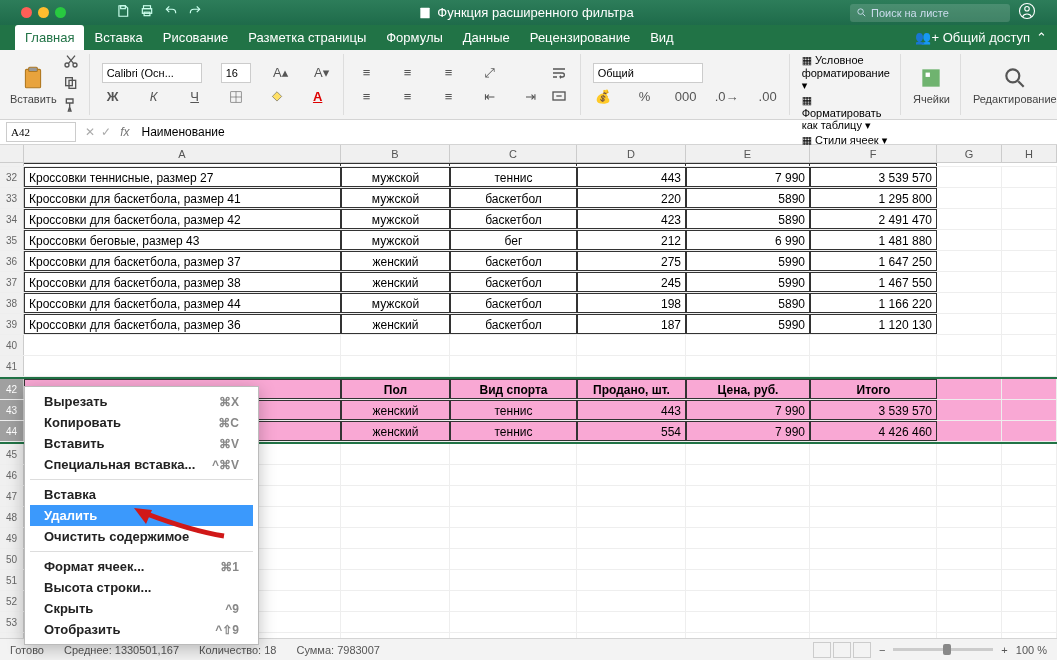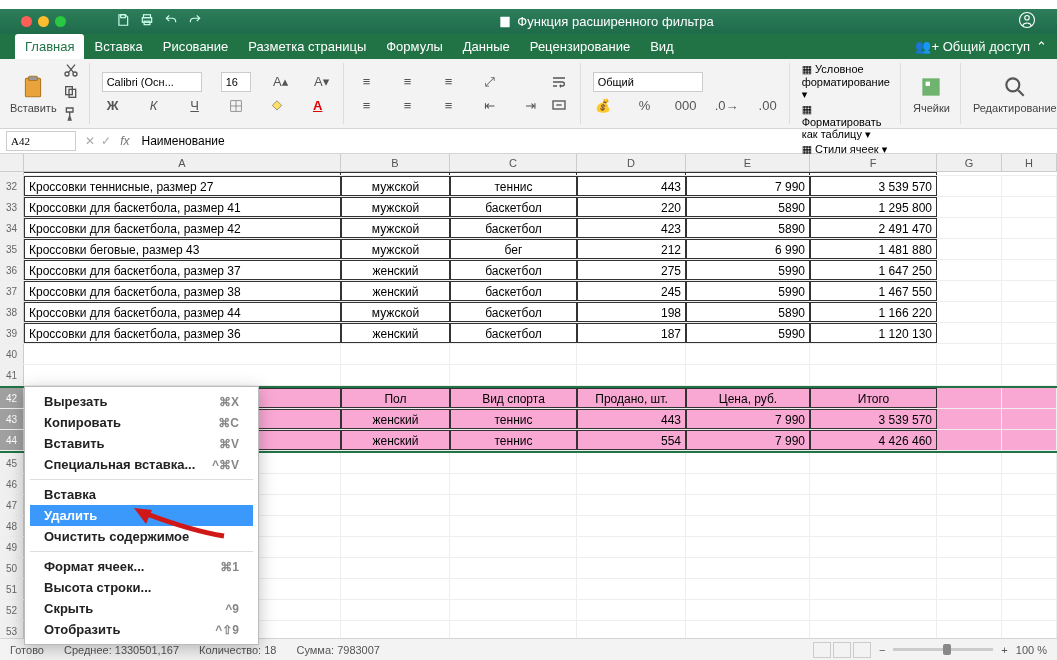"Функция расширенного фильтра" .titlebar { margin-top: 9px -> none }
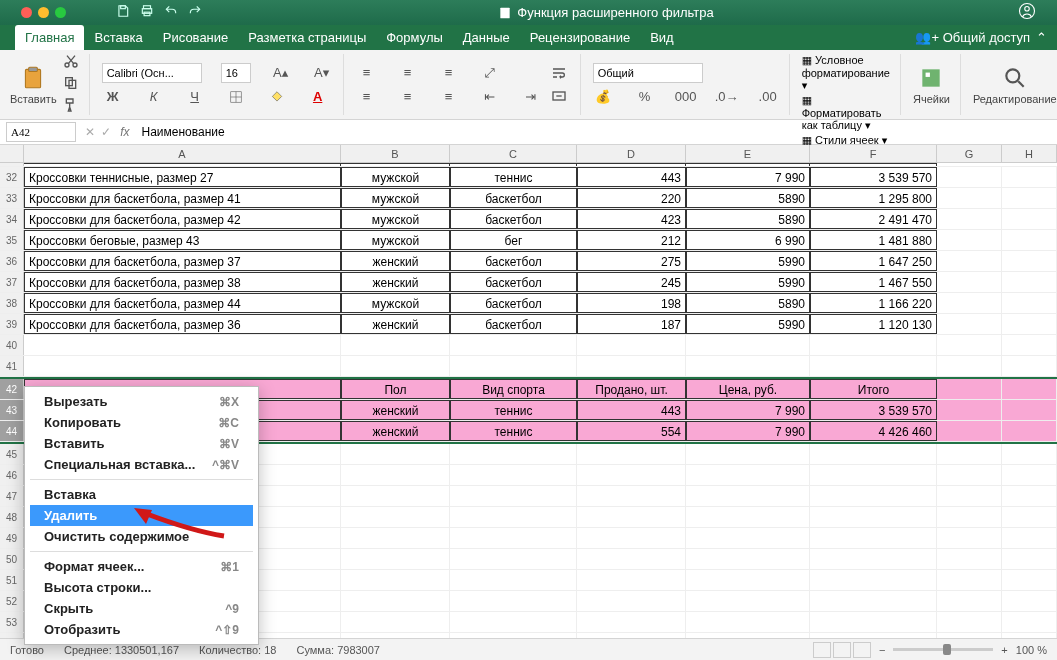"Поиск на листе" div.searchbox { html: none -> <div> <svg> <circle></circle> <path></path> </svg> <span>Поиск на листе</span> </div> }
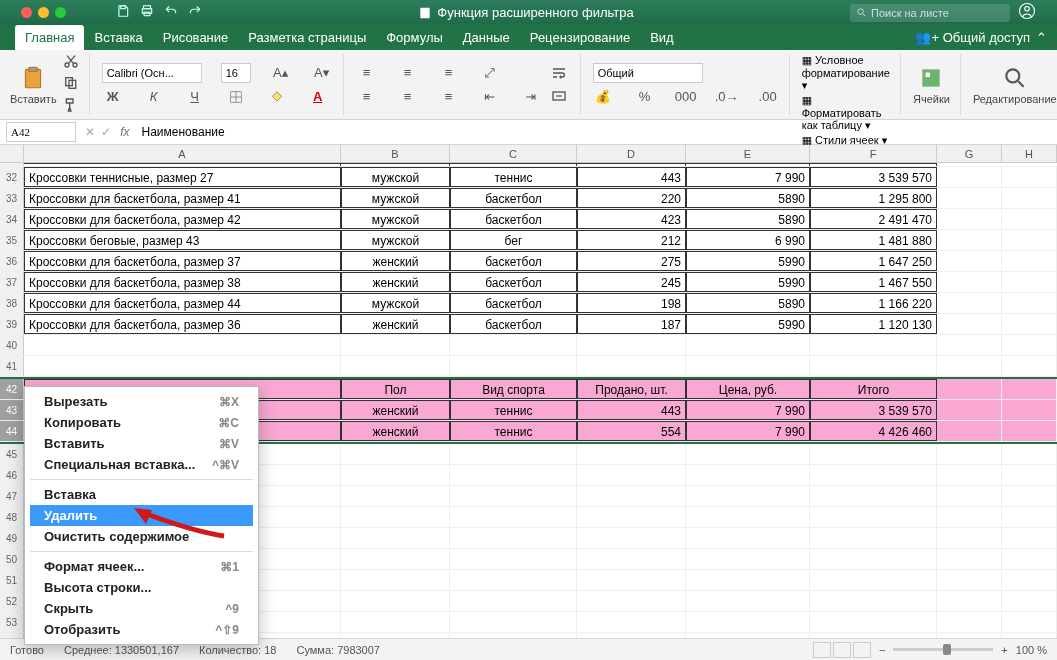"Пол" .row.header-row .cell { font-weight: 400 -> 700 }
